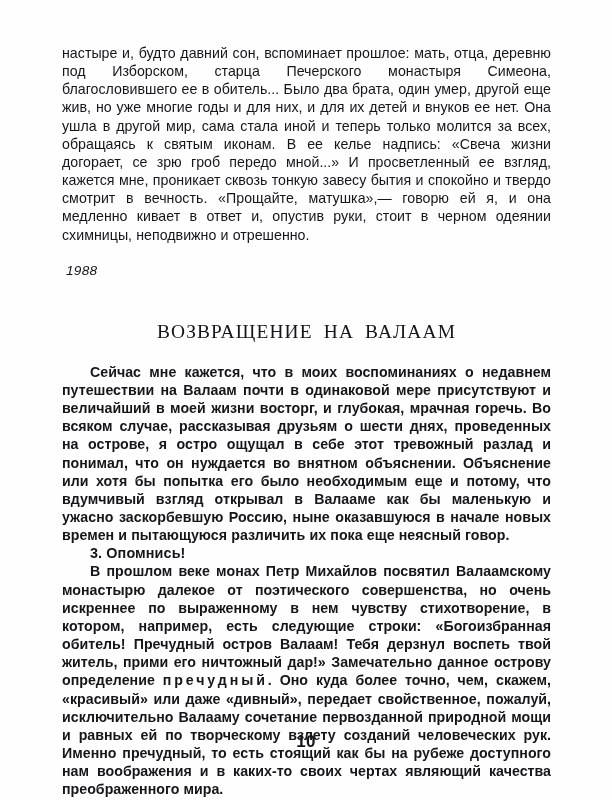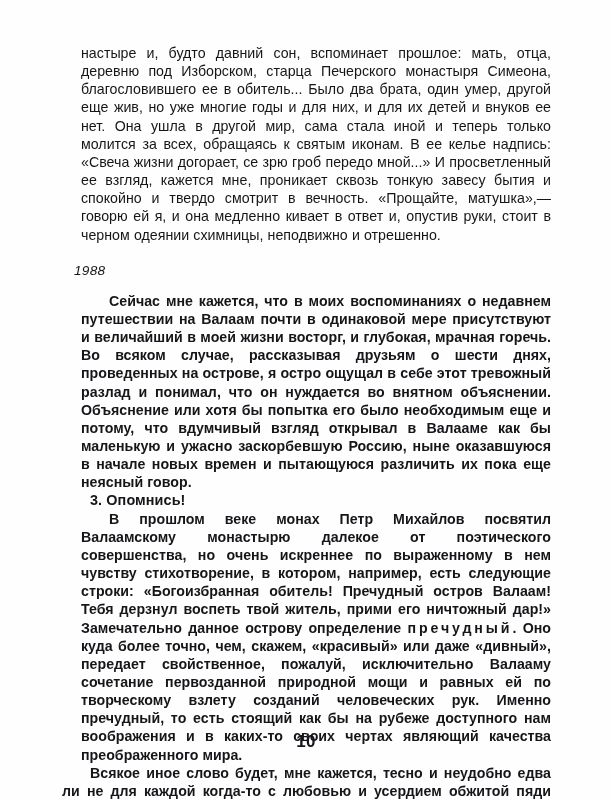"настыре и, будто давний сон," .para.lastline-left { margin-left: 19px -> none }
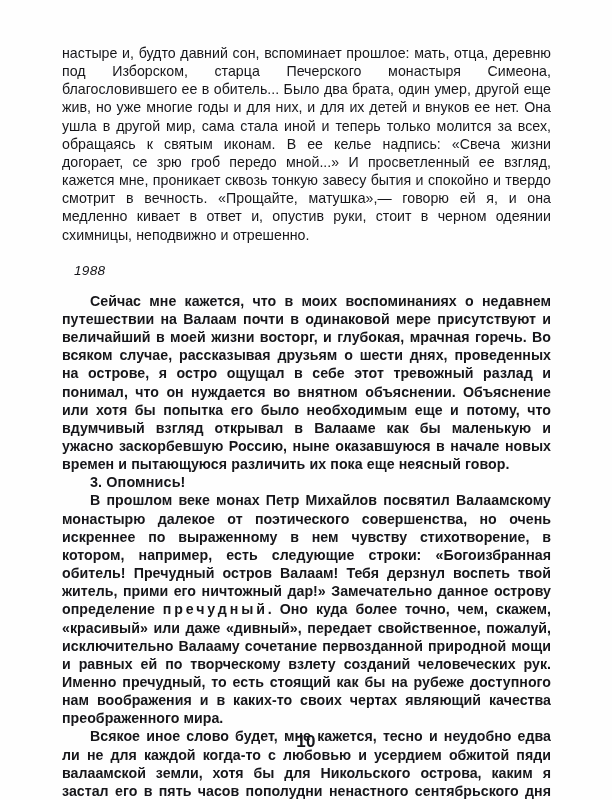"1988" .year { margin: 12px -> 4px }
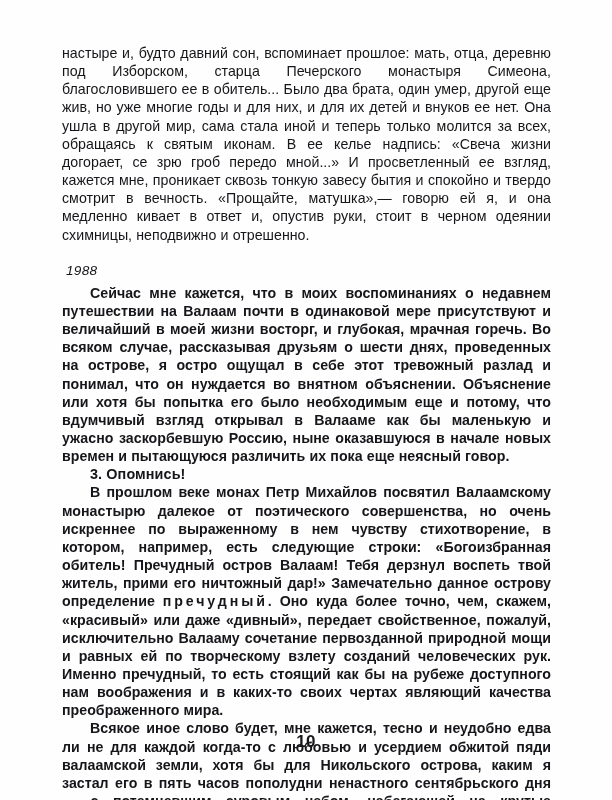"ВОЗВРАЩЕНИЕ НА ВАЛААМ" div.title-wrap { html: none -> <div> <h1>ВОЗВРАЩЕНИЕ НА ВАЛААМ</h1> </div> }
